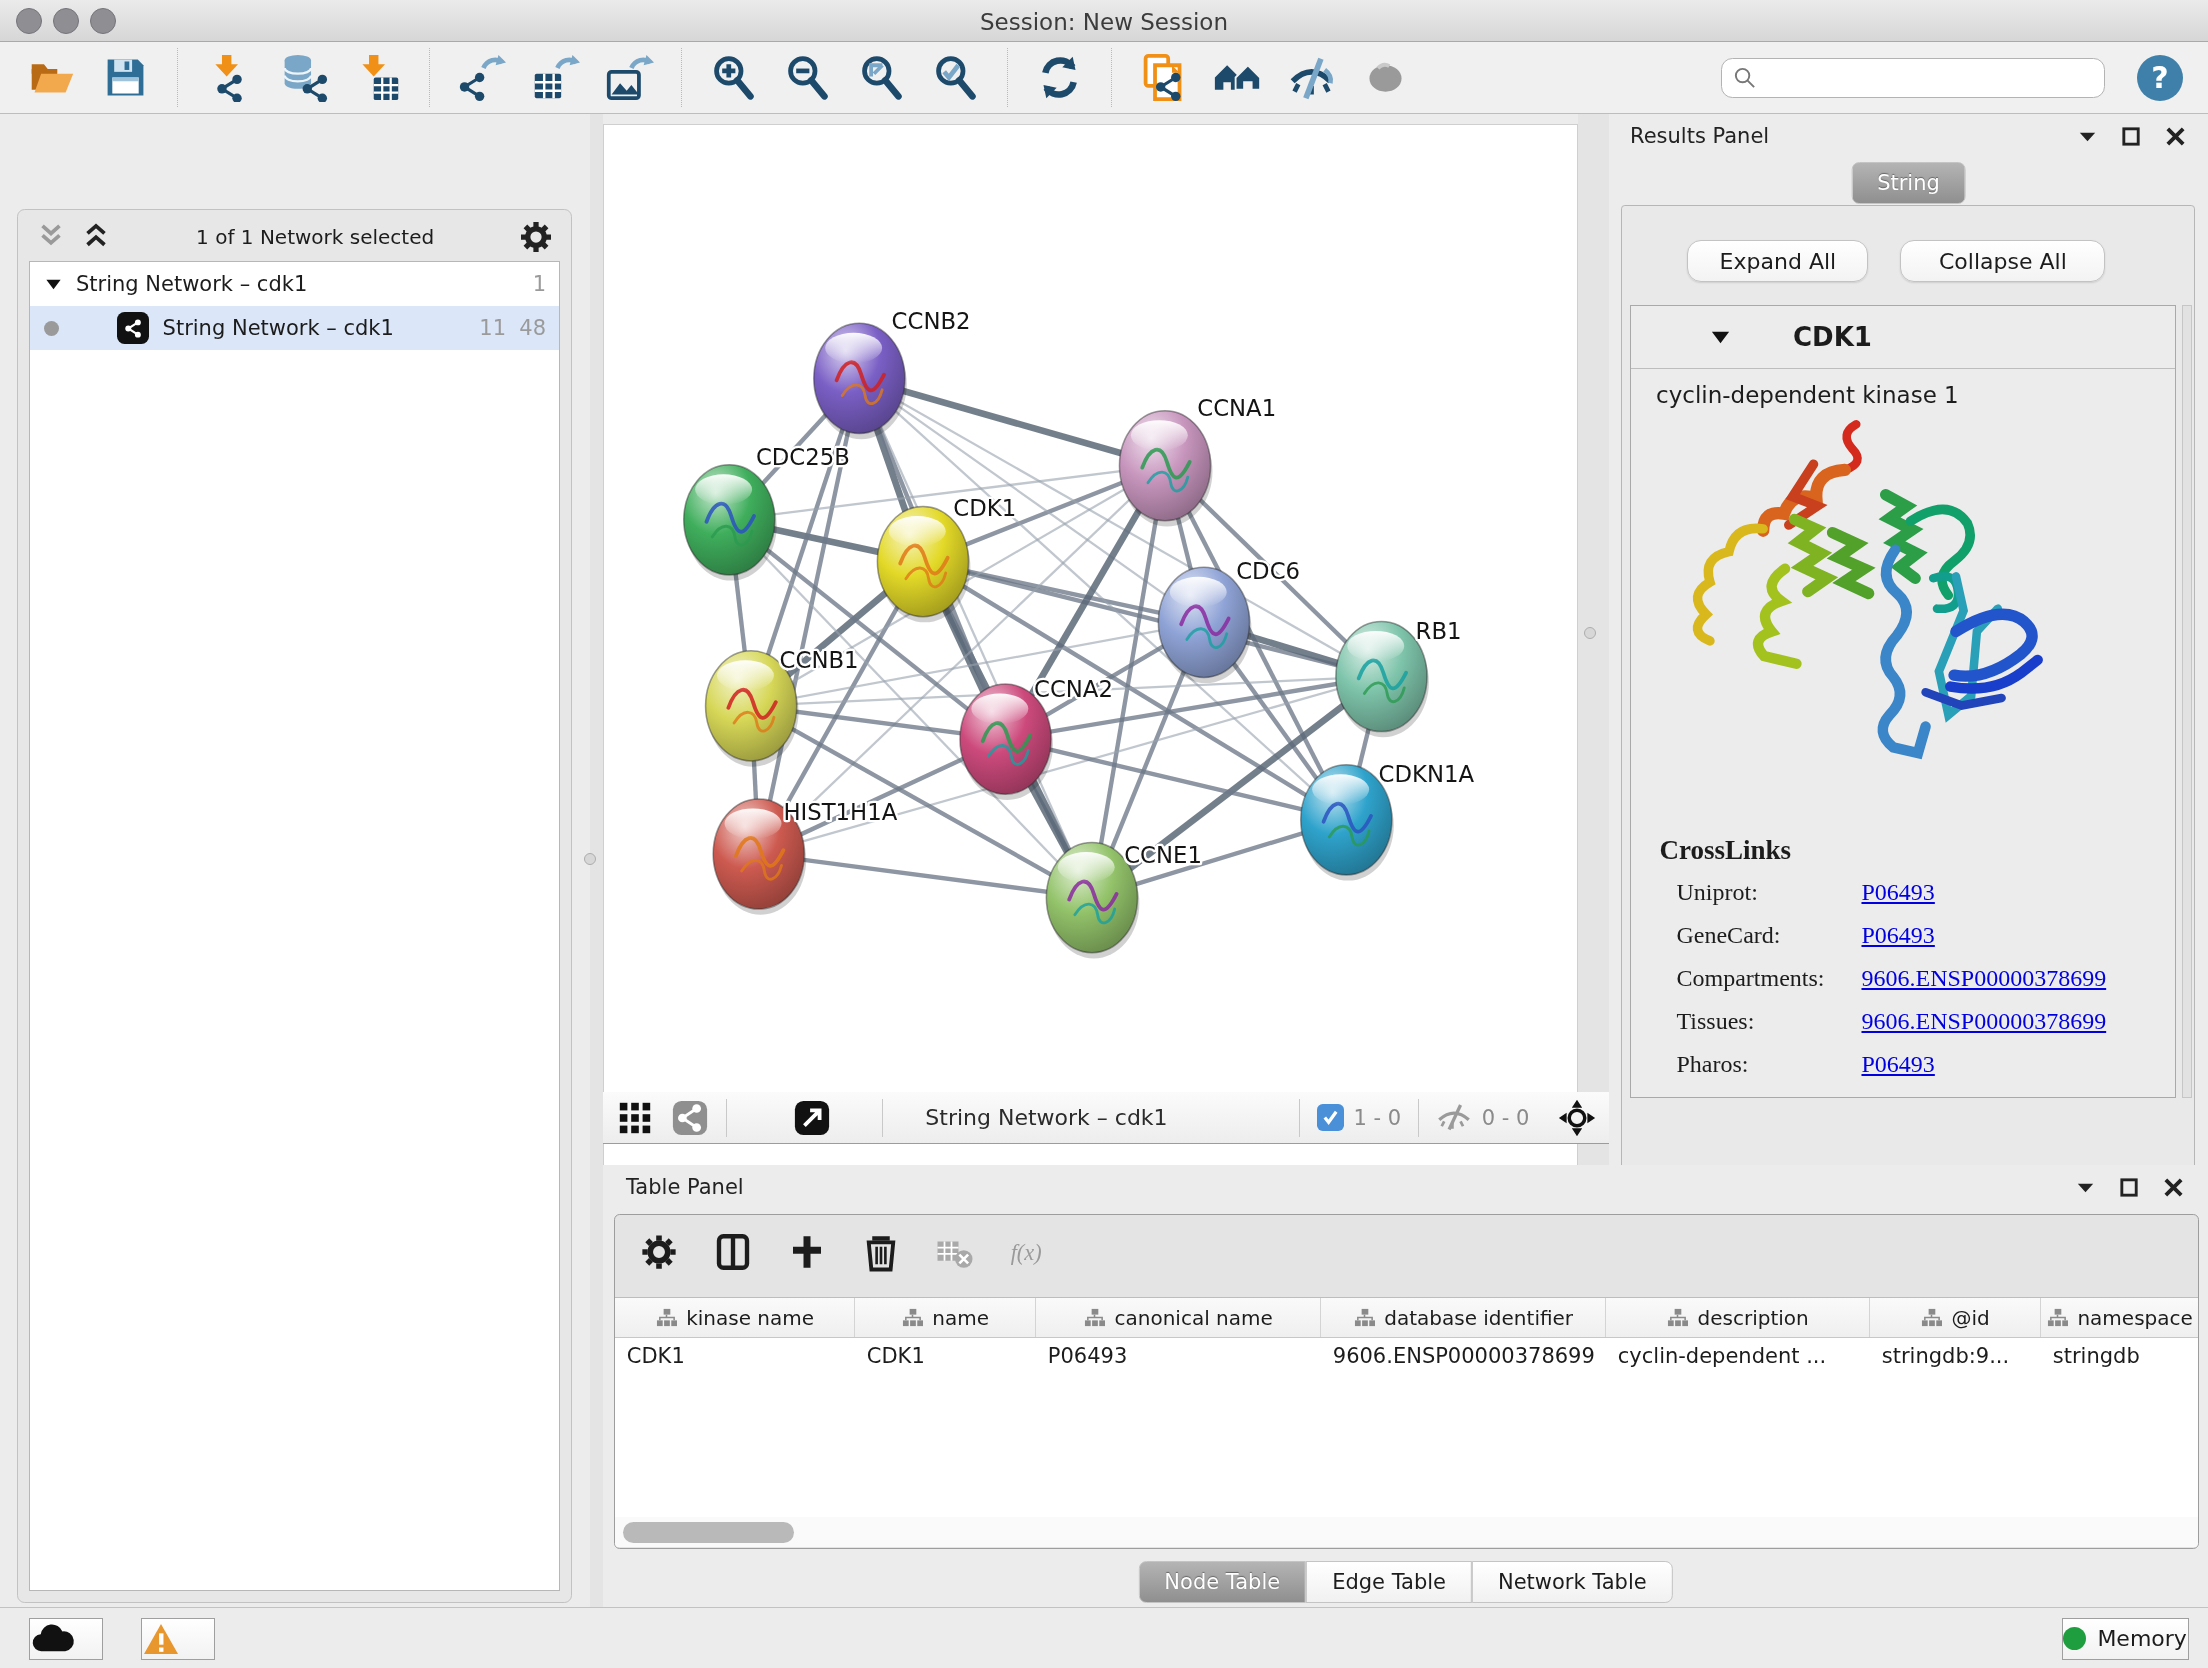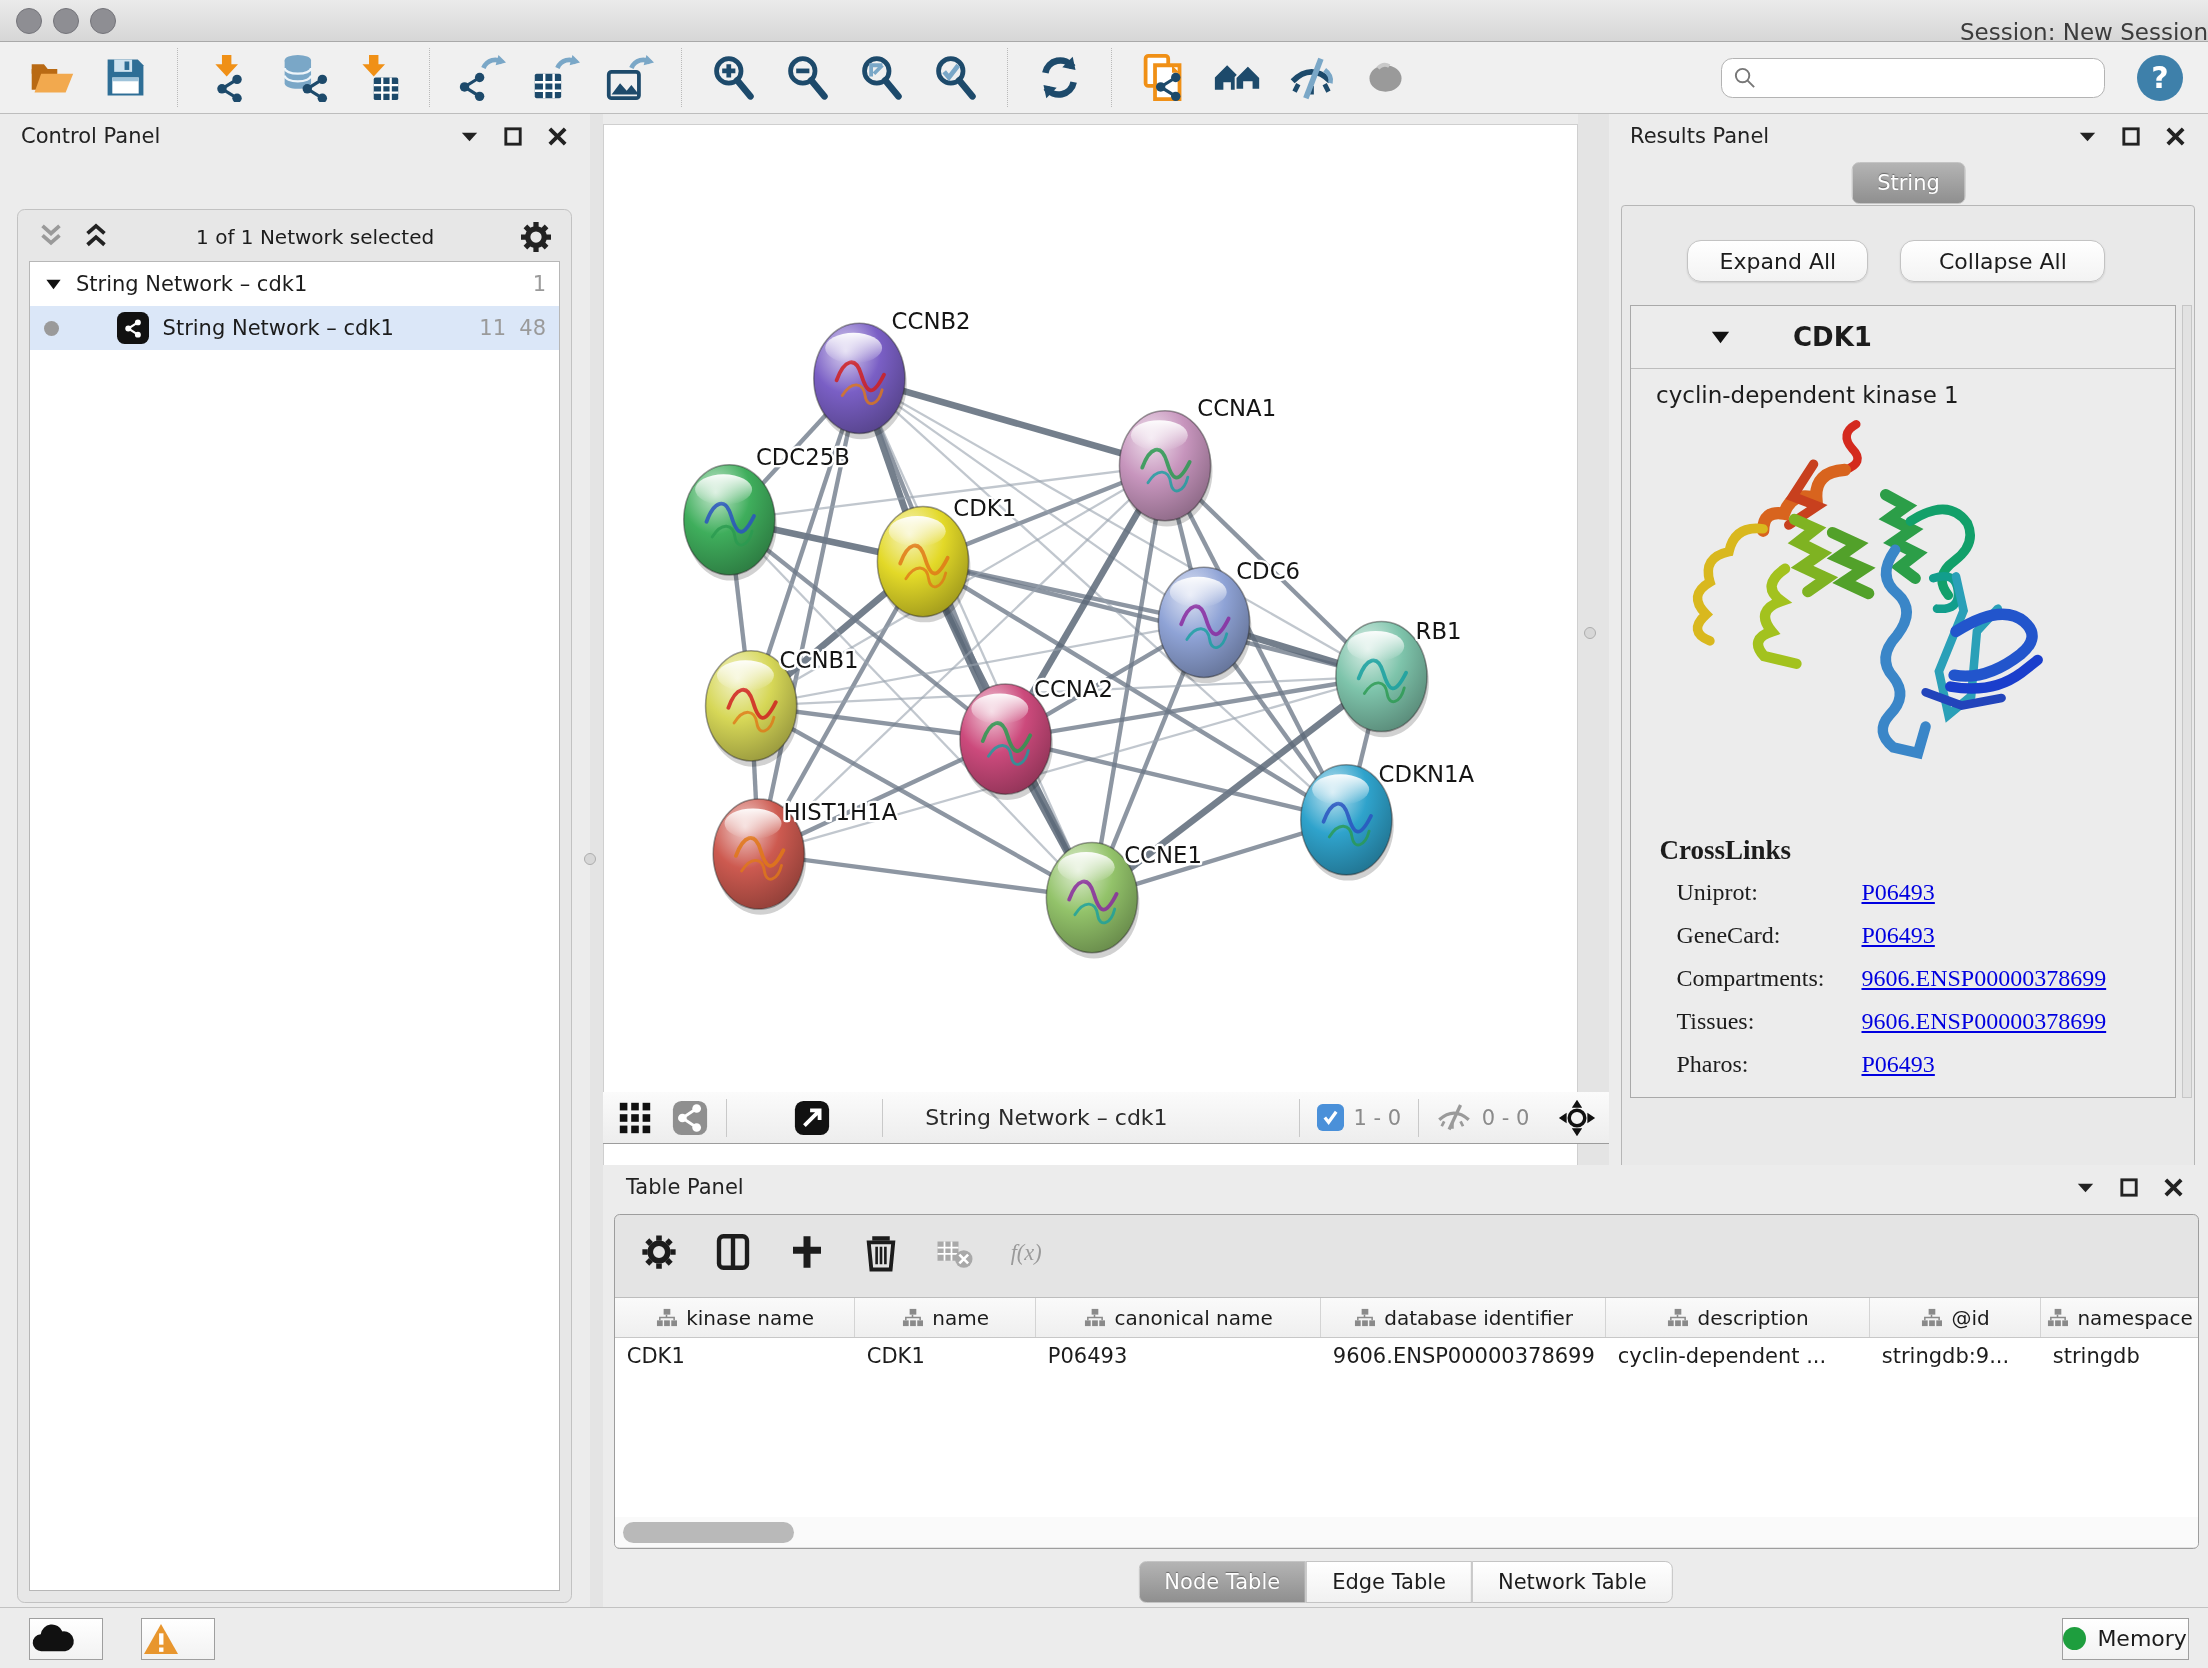"Session: New Session" #win-title { margin-top: 10px -> none; text-align: right -> center }
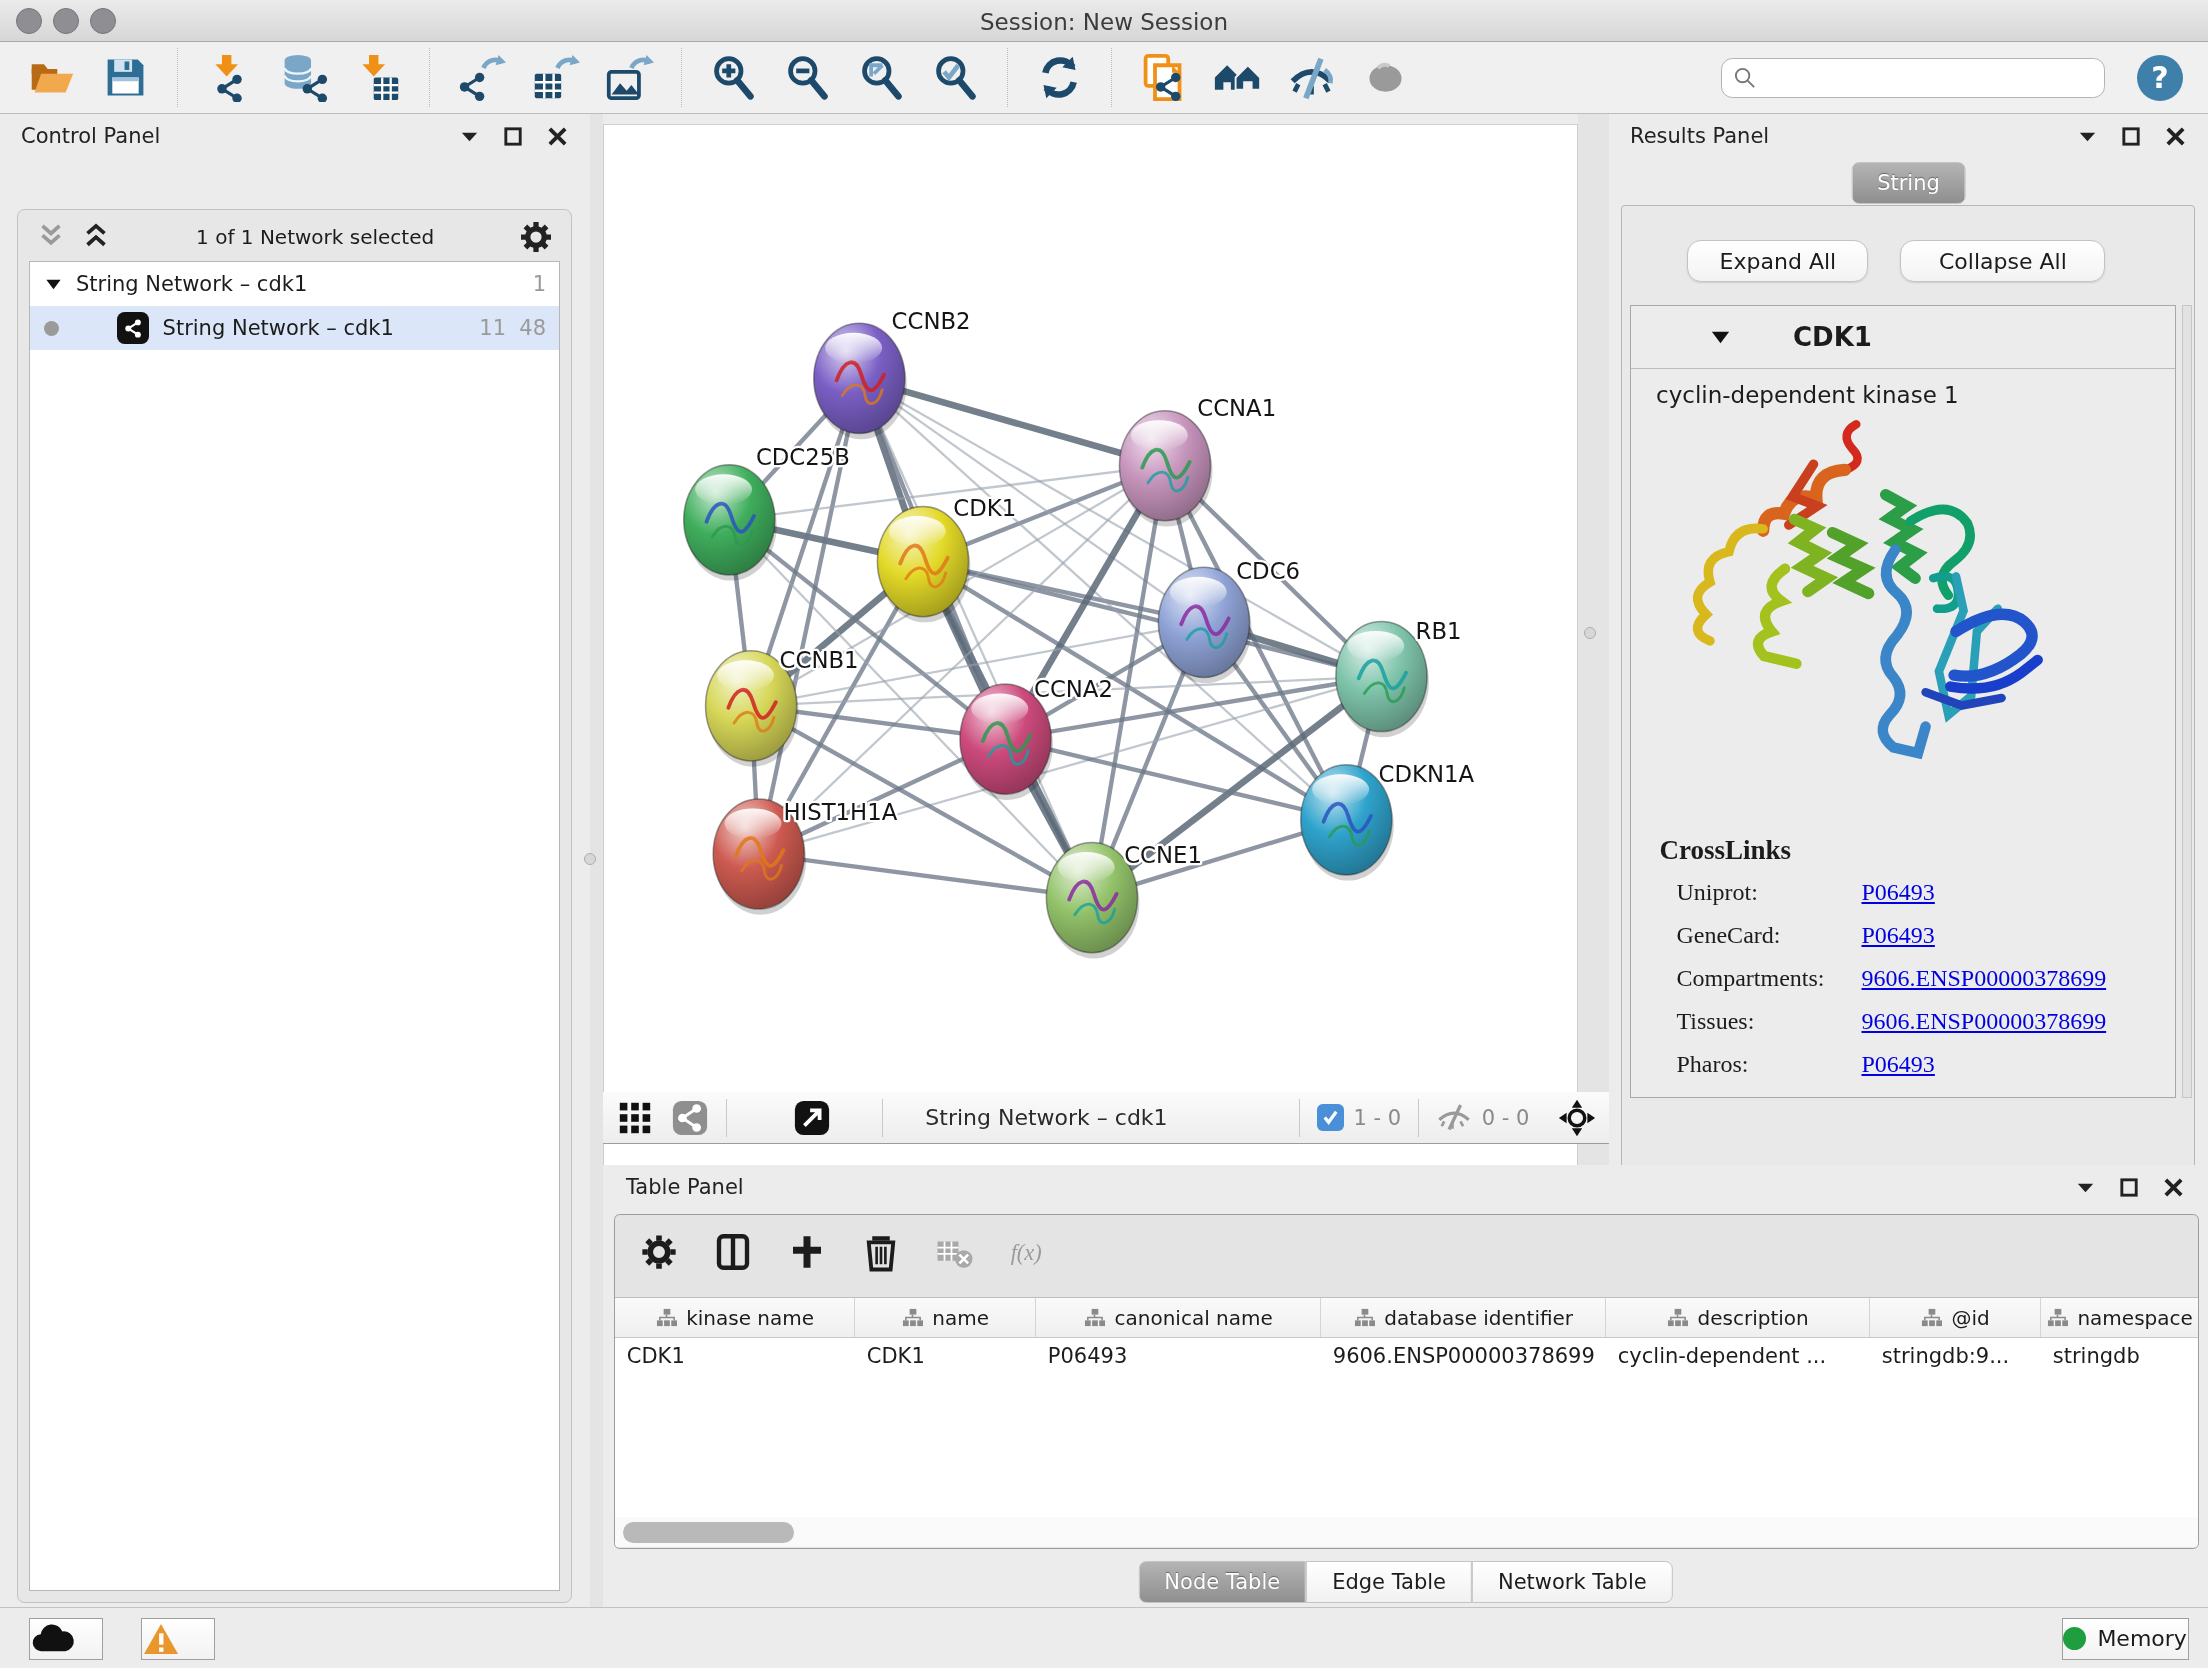"Control Panel" div { html: <div> <span>Control Panel</span> <span> <svg> <polygon></polygon> </svg> <svg> <rect></rect> </svg> <svg> <path></path> </svg> </span> </div> -> none }
